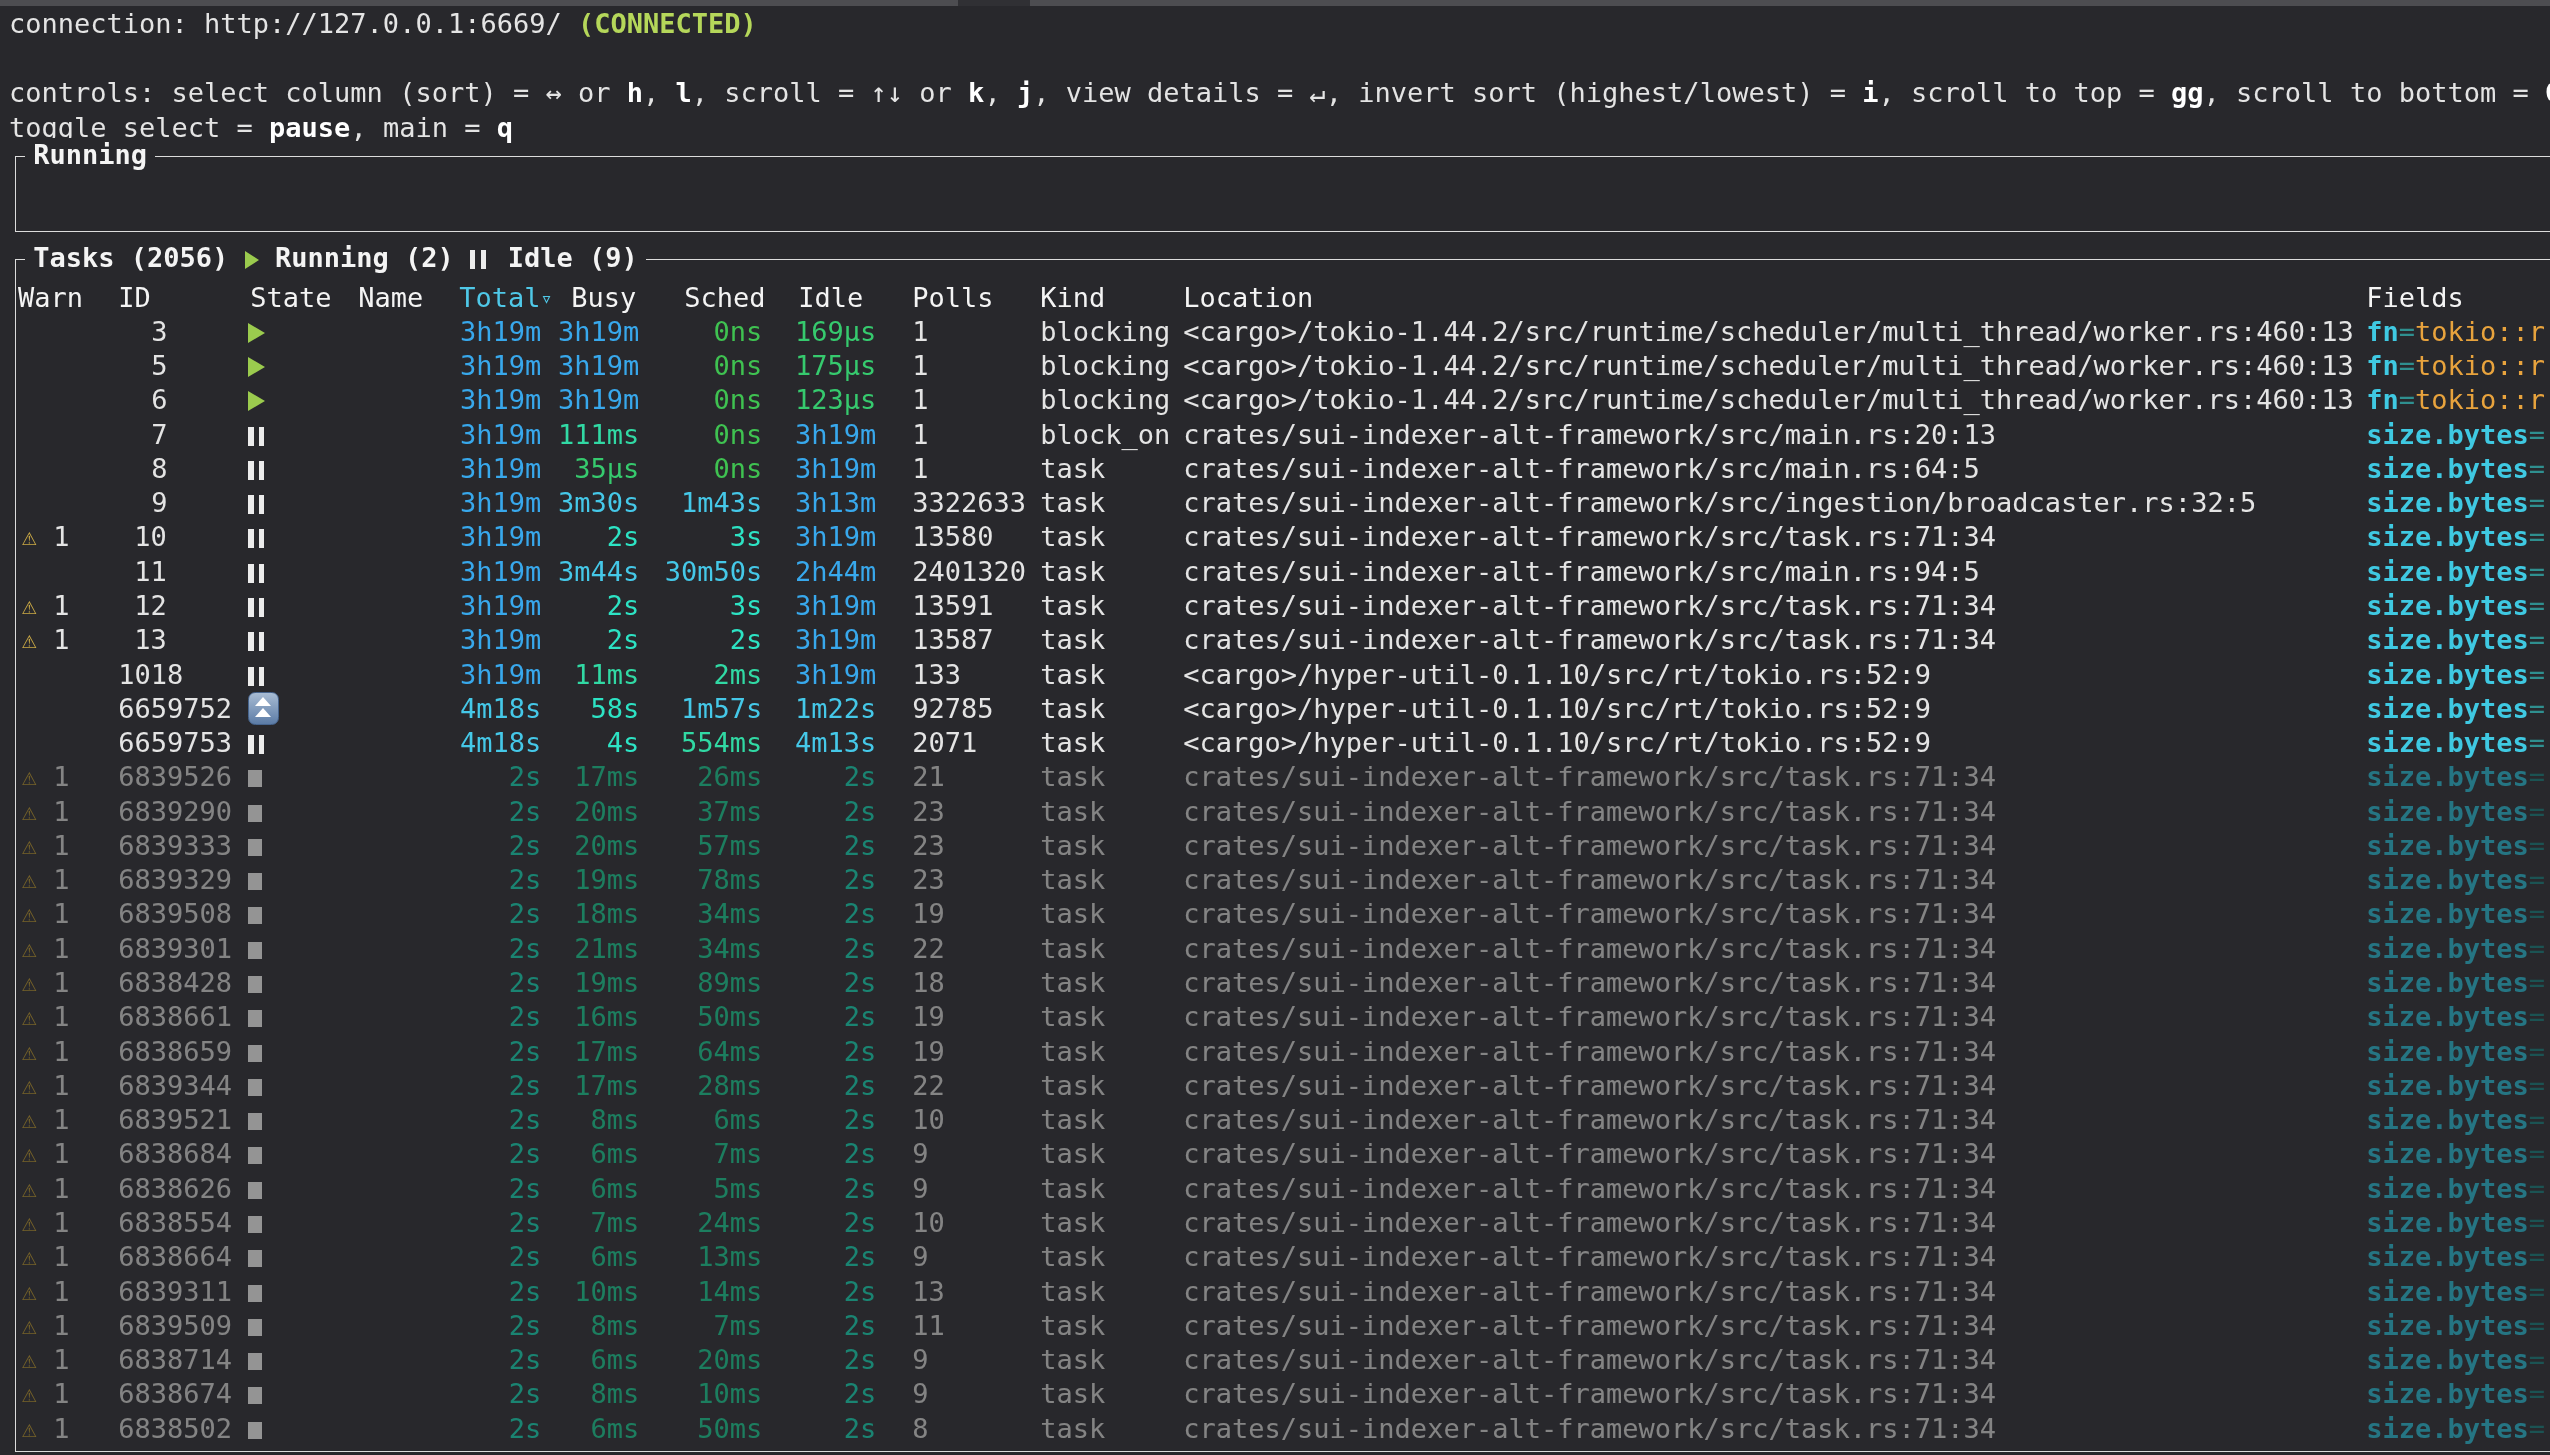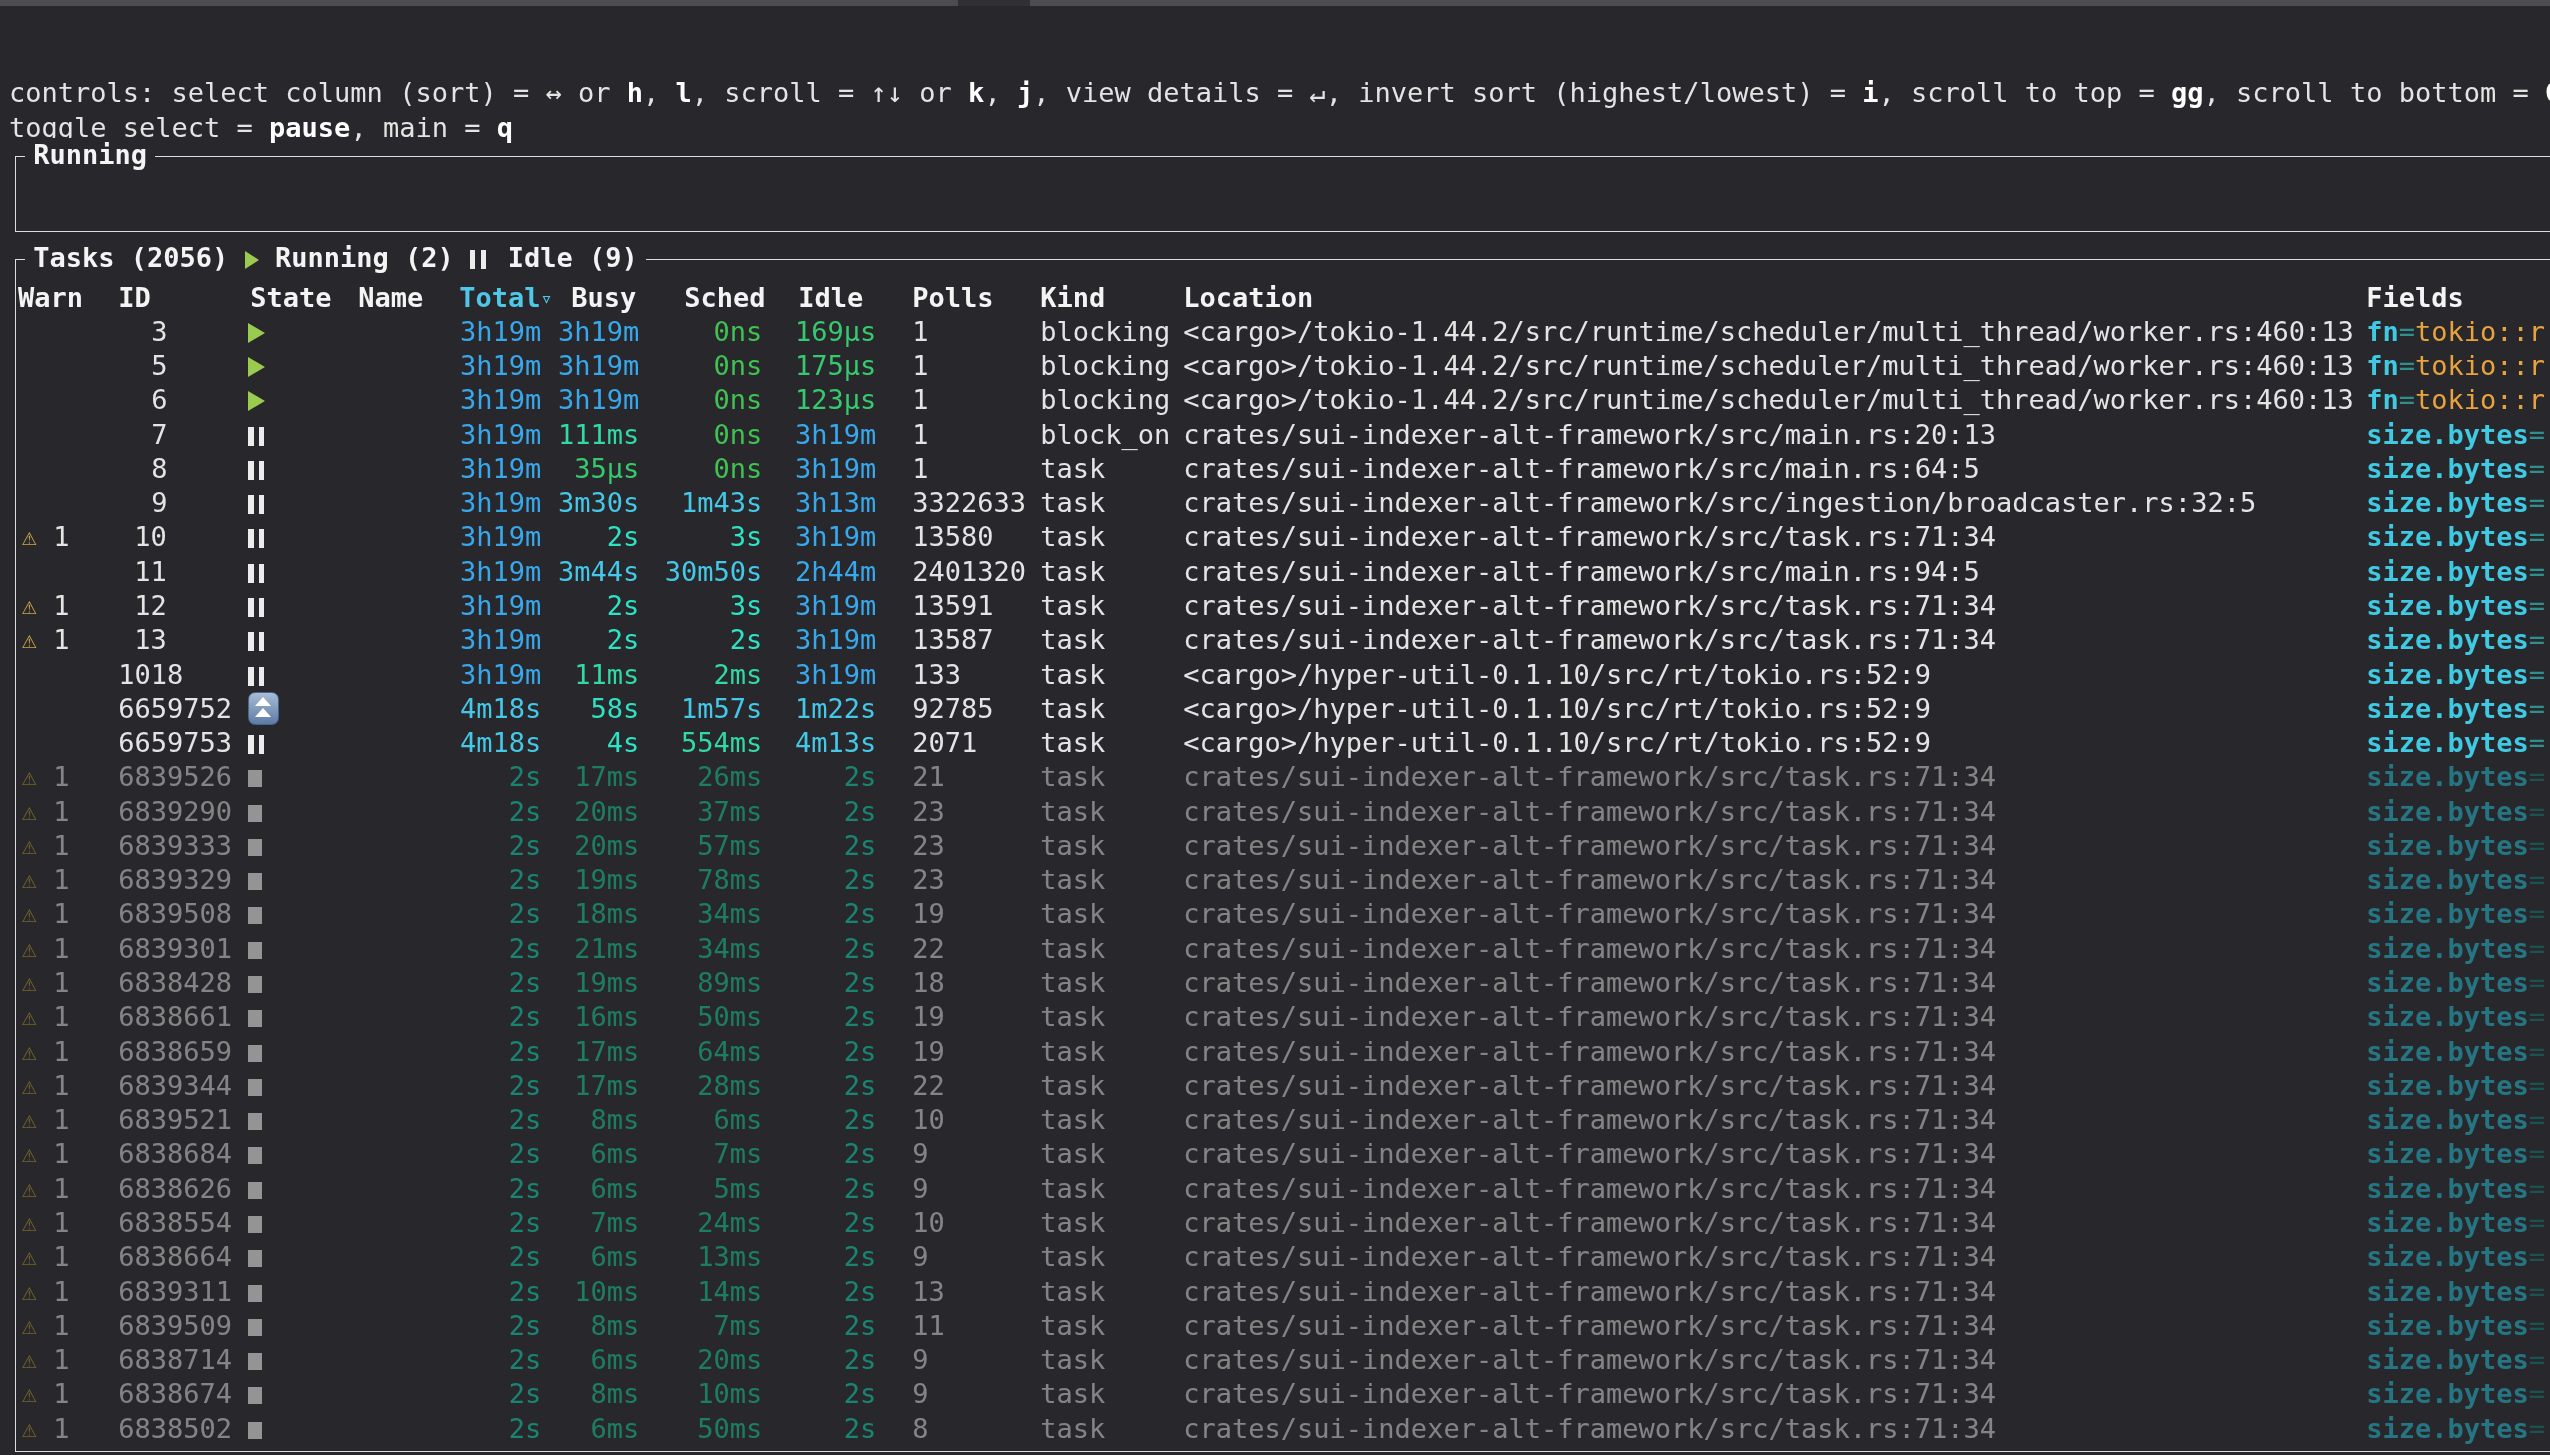"connection: http://127.0.0.1:6669/" div.tline { html: none -> <div><span>connection: http://127.0.0.1:6669/ </span><span>(CONNECTED)</span></div> }
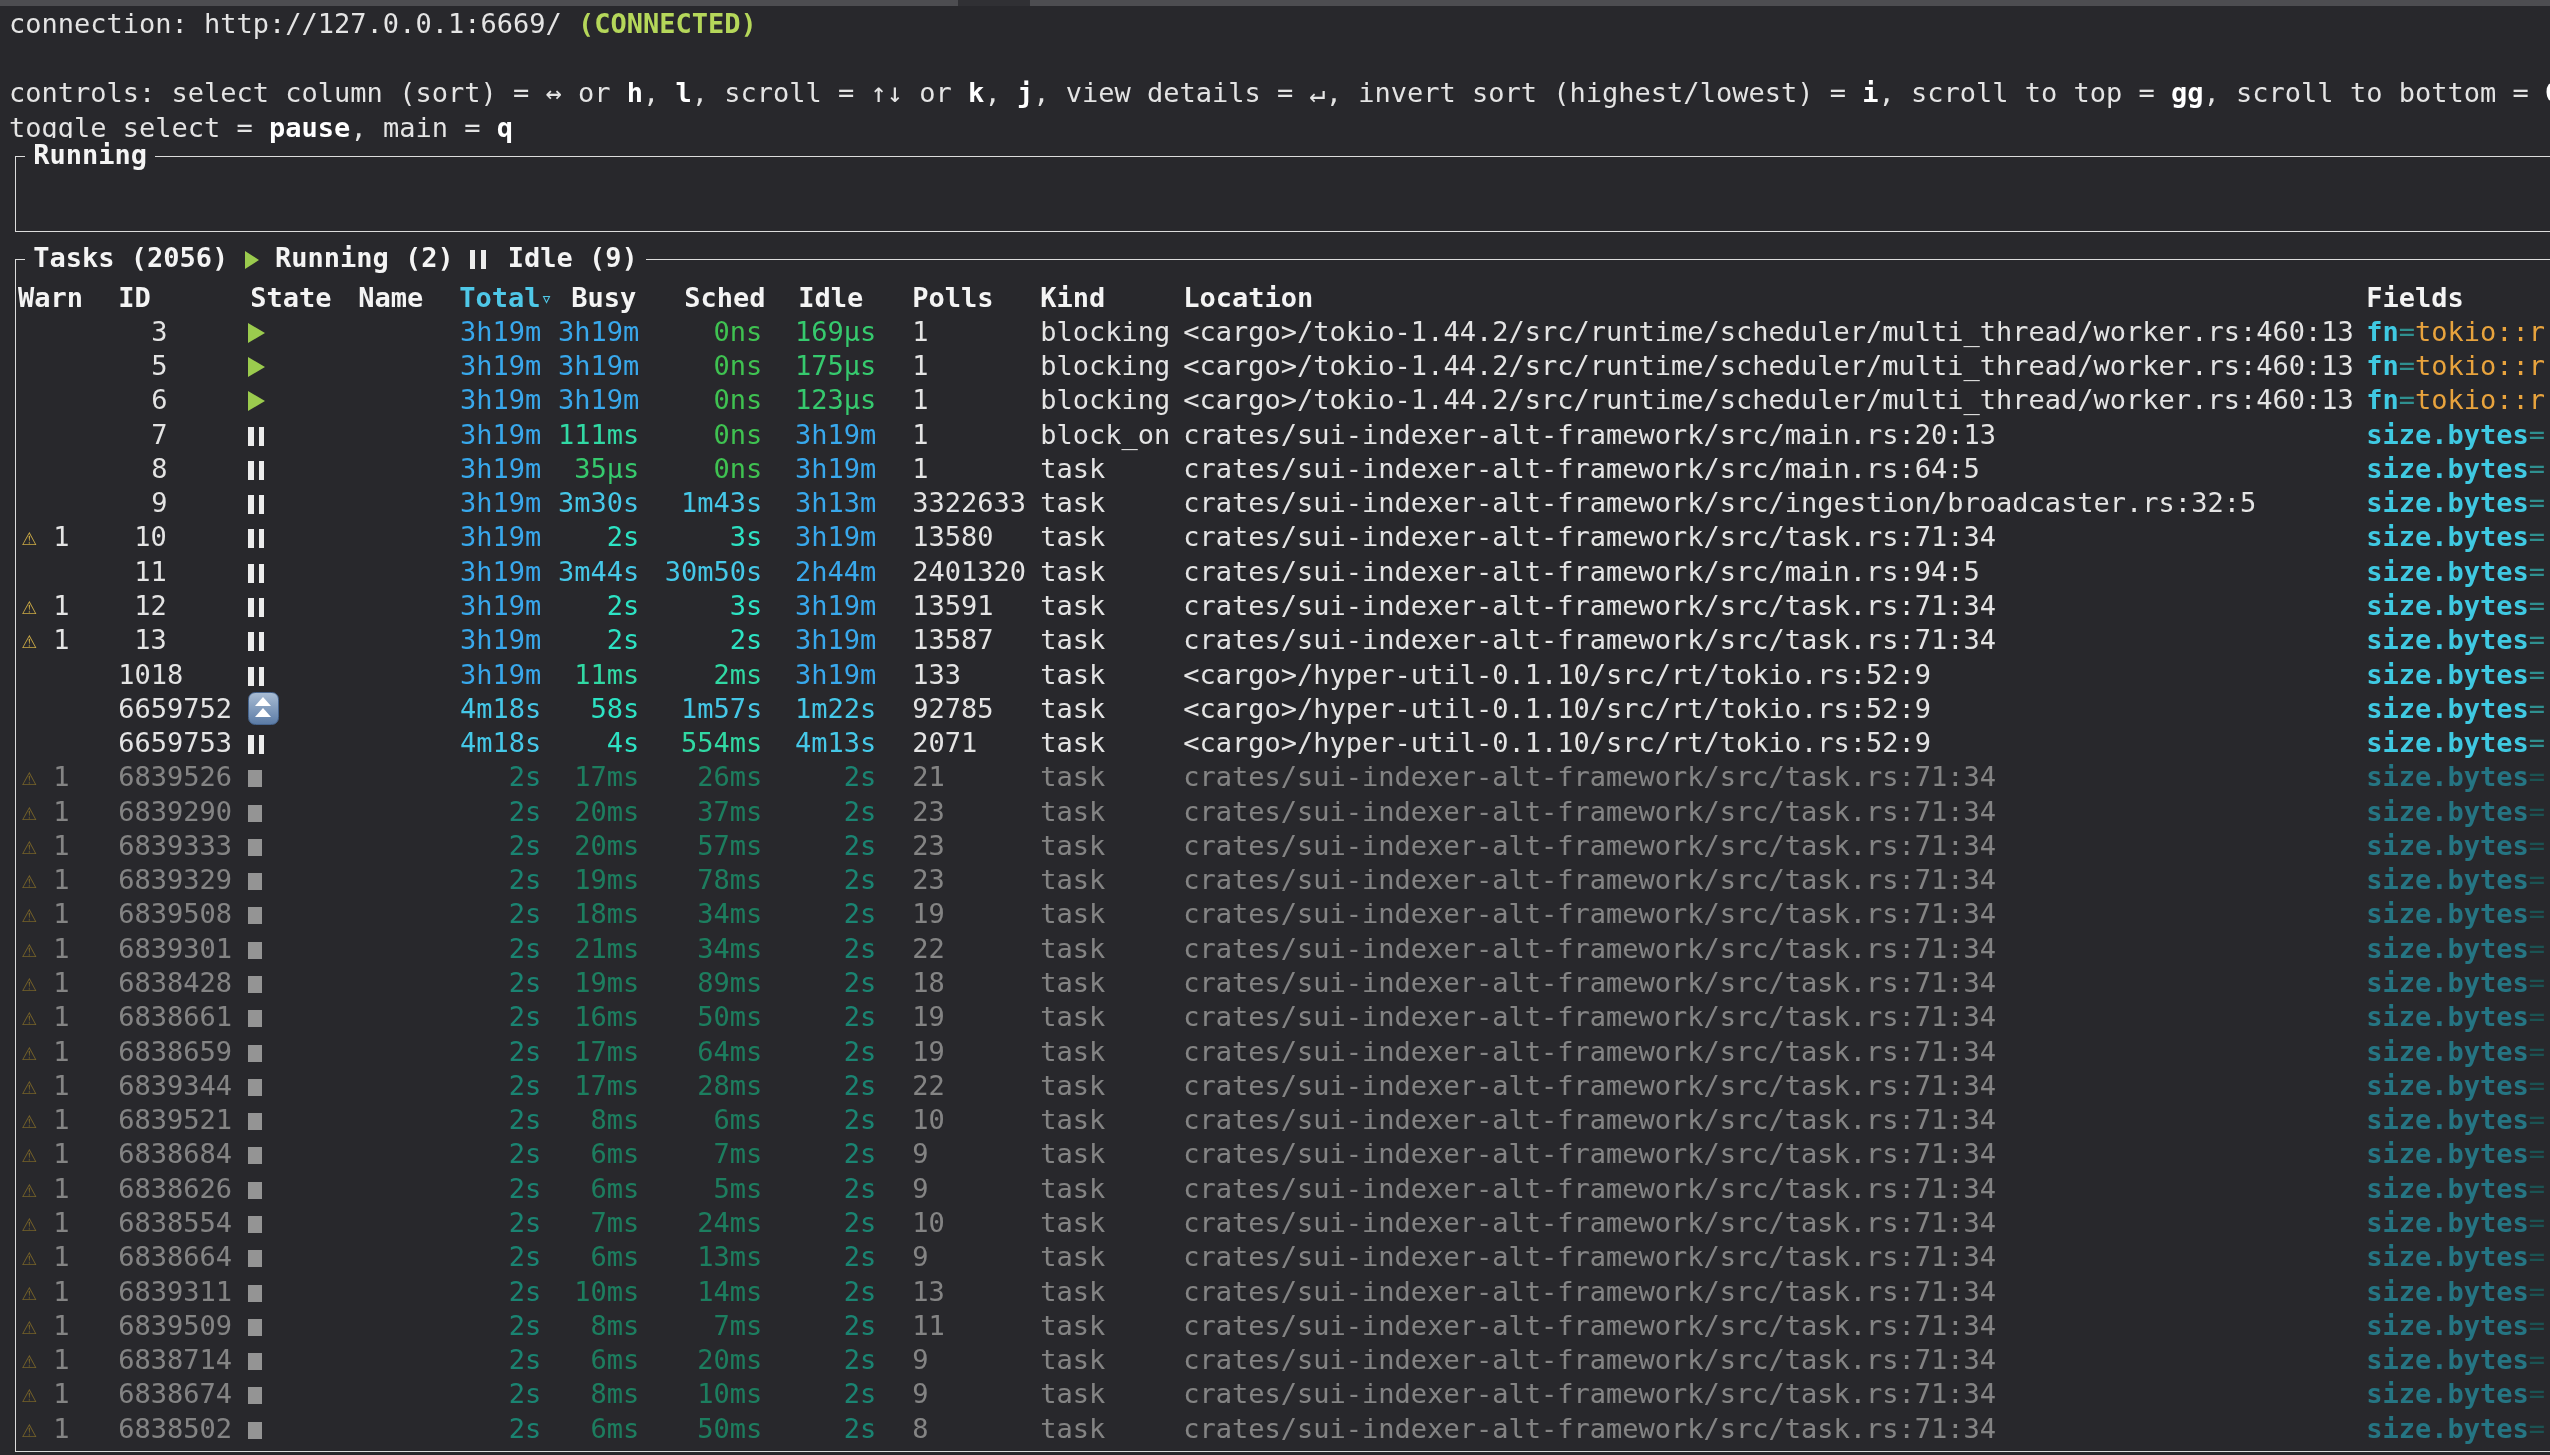"Warn" .hcell { font-weight: bold -> normal }
